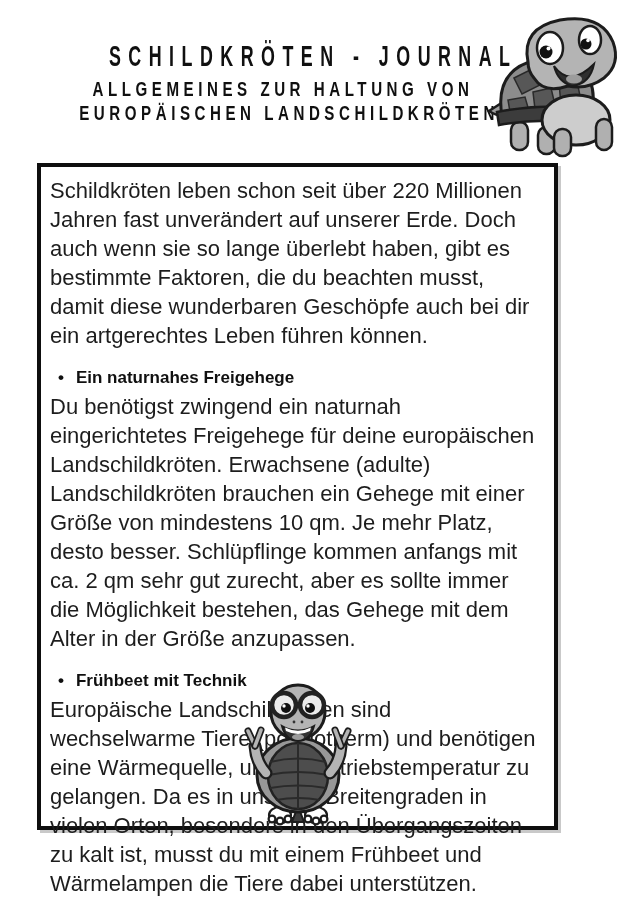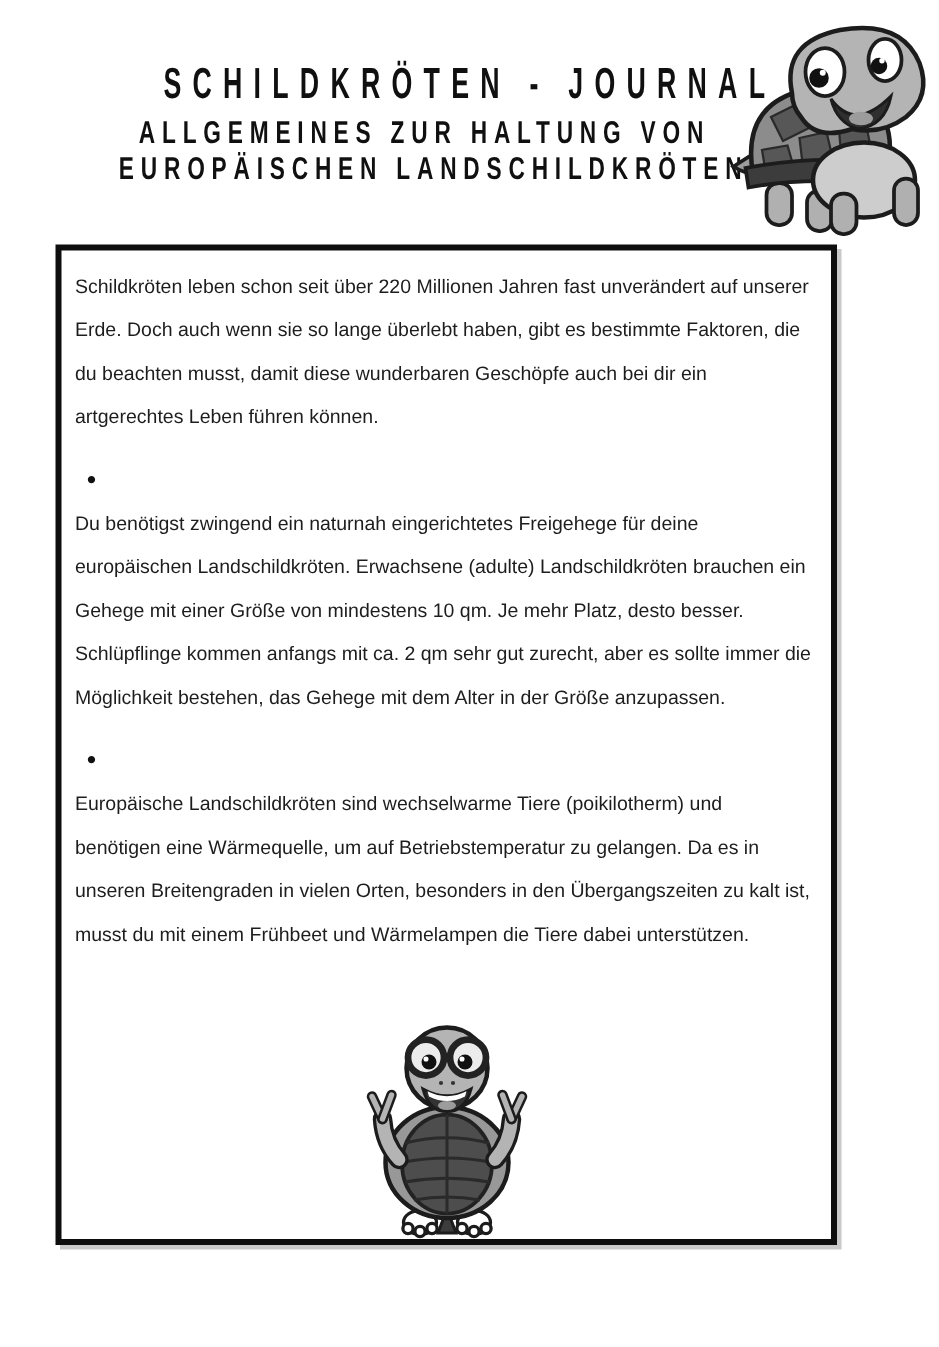"Schildkröten leben schon seit über" .intro, .section-body { font-size: 13px -> 22px }
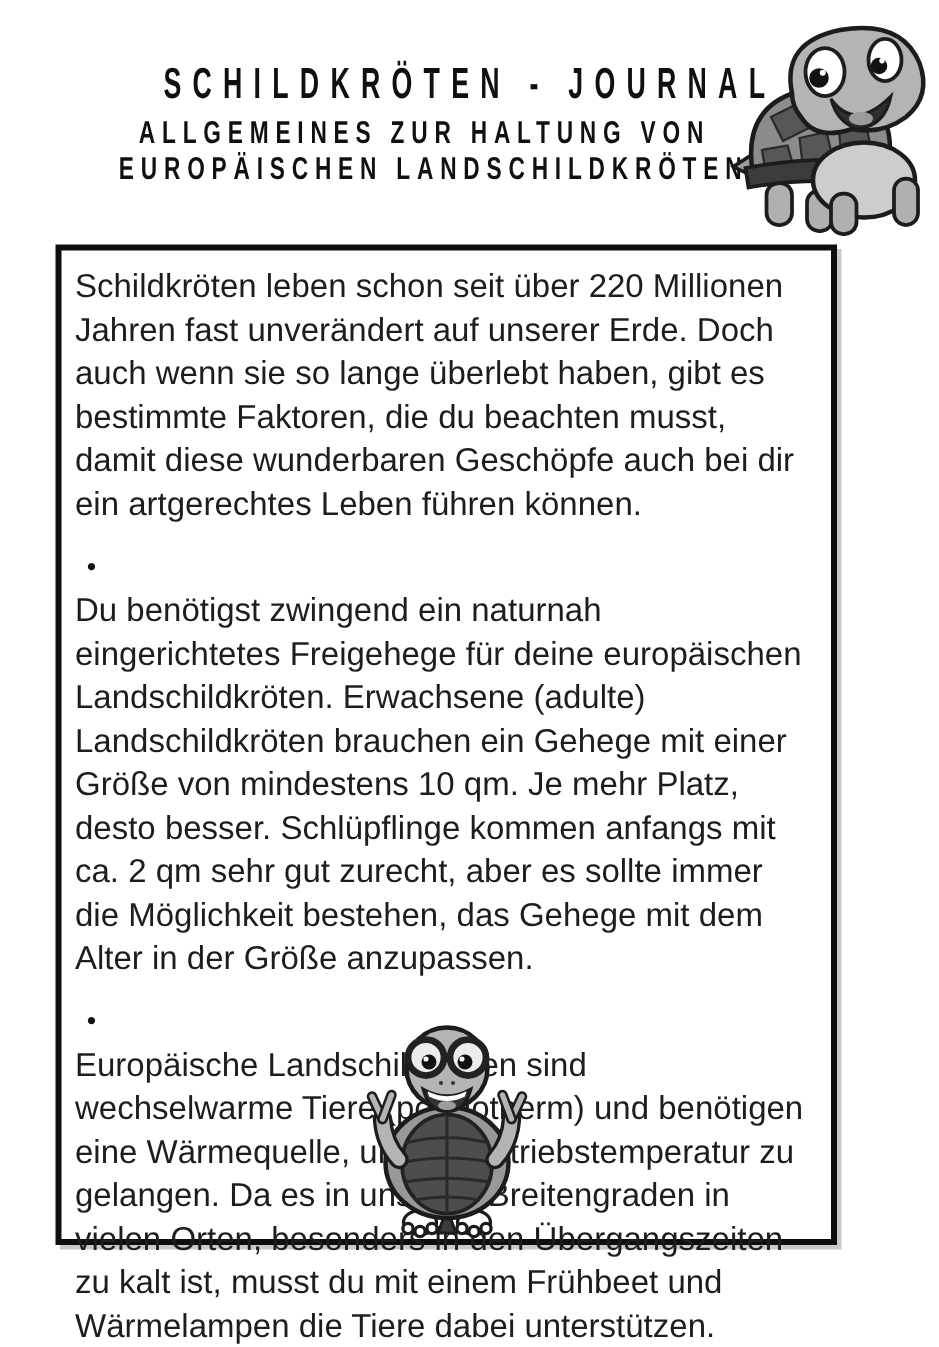"Ein naturnahes Freigehege" span { html: none -> <span>Ein naturnahes Freigehege</span> }
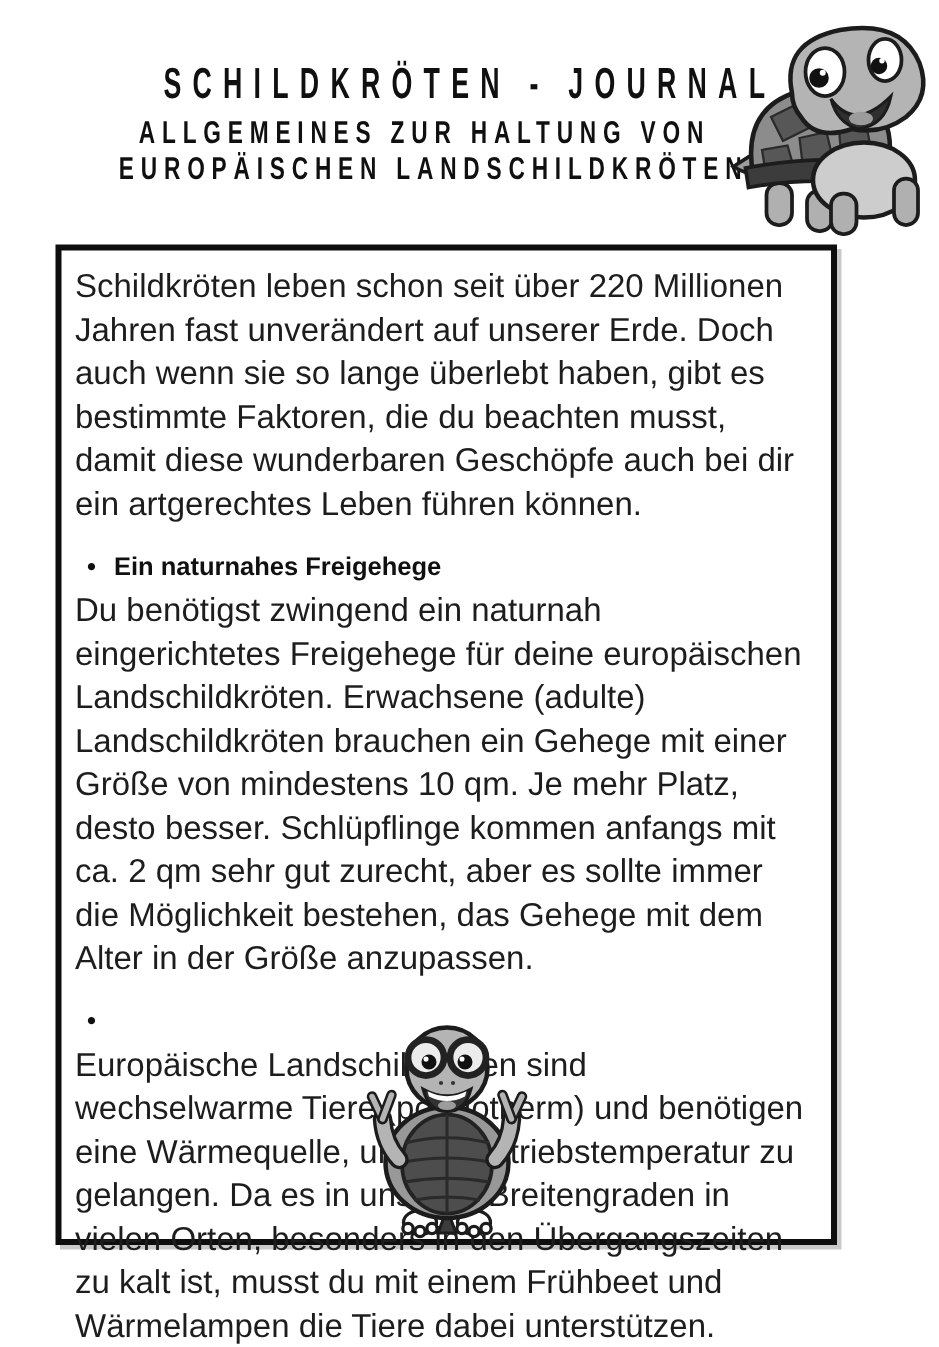"Frühbeet mit Technik" span { html: none -> <span>Frühbeet mit Technik</span> }
